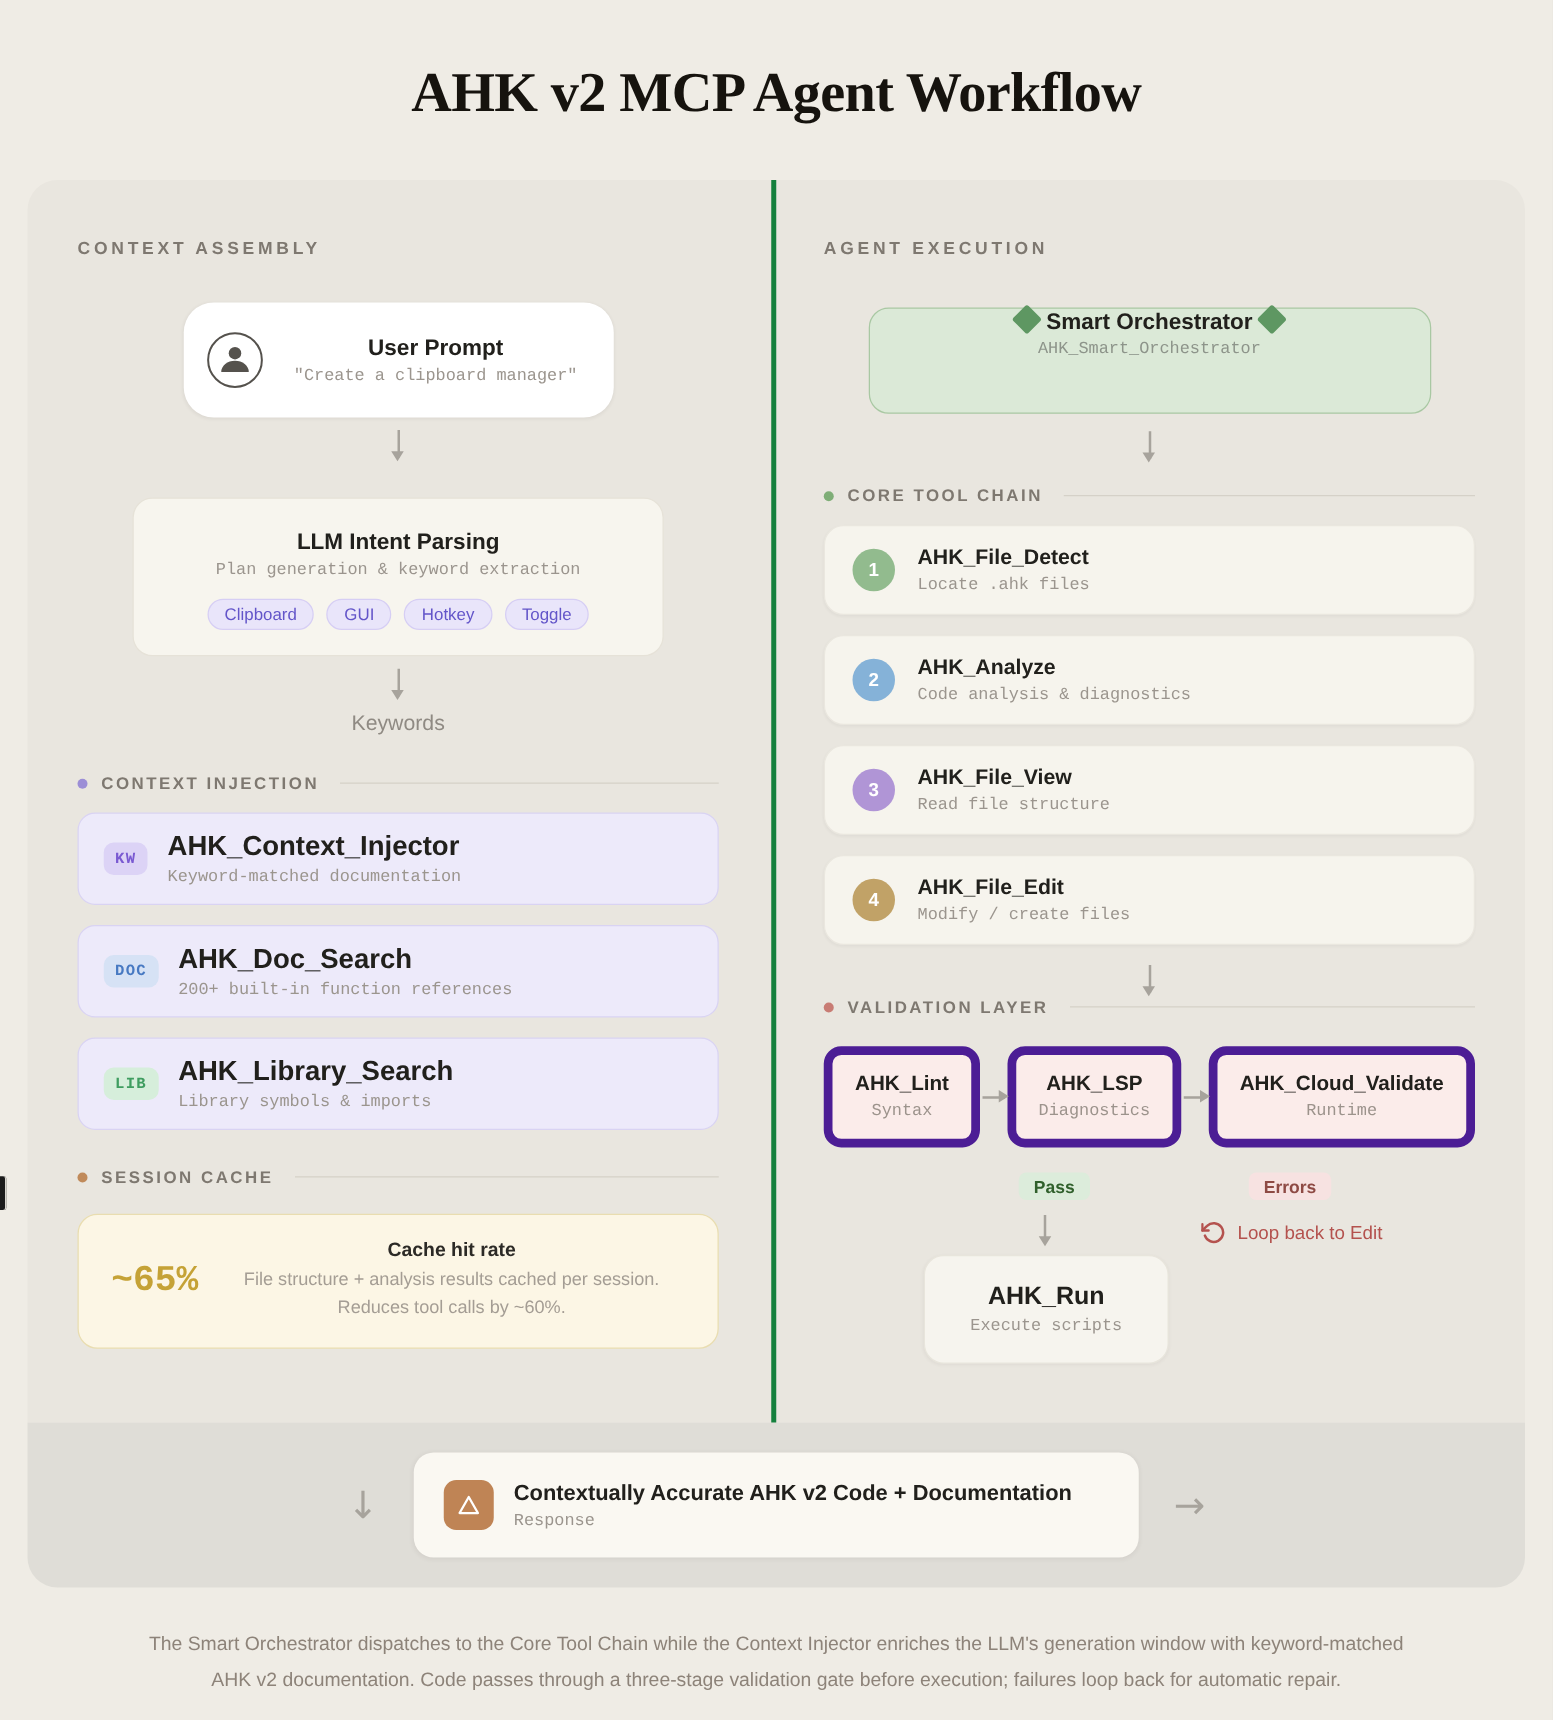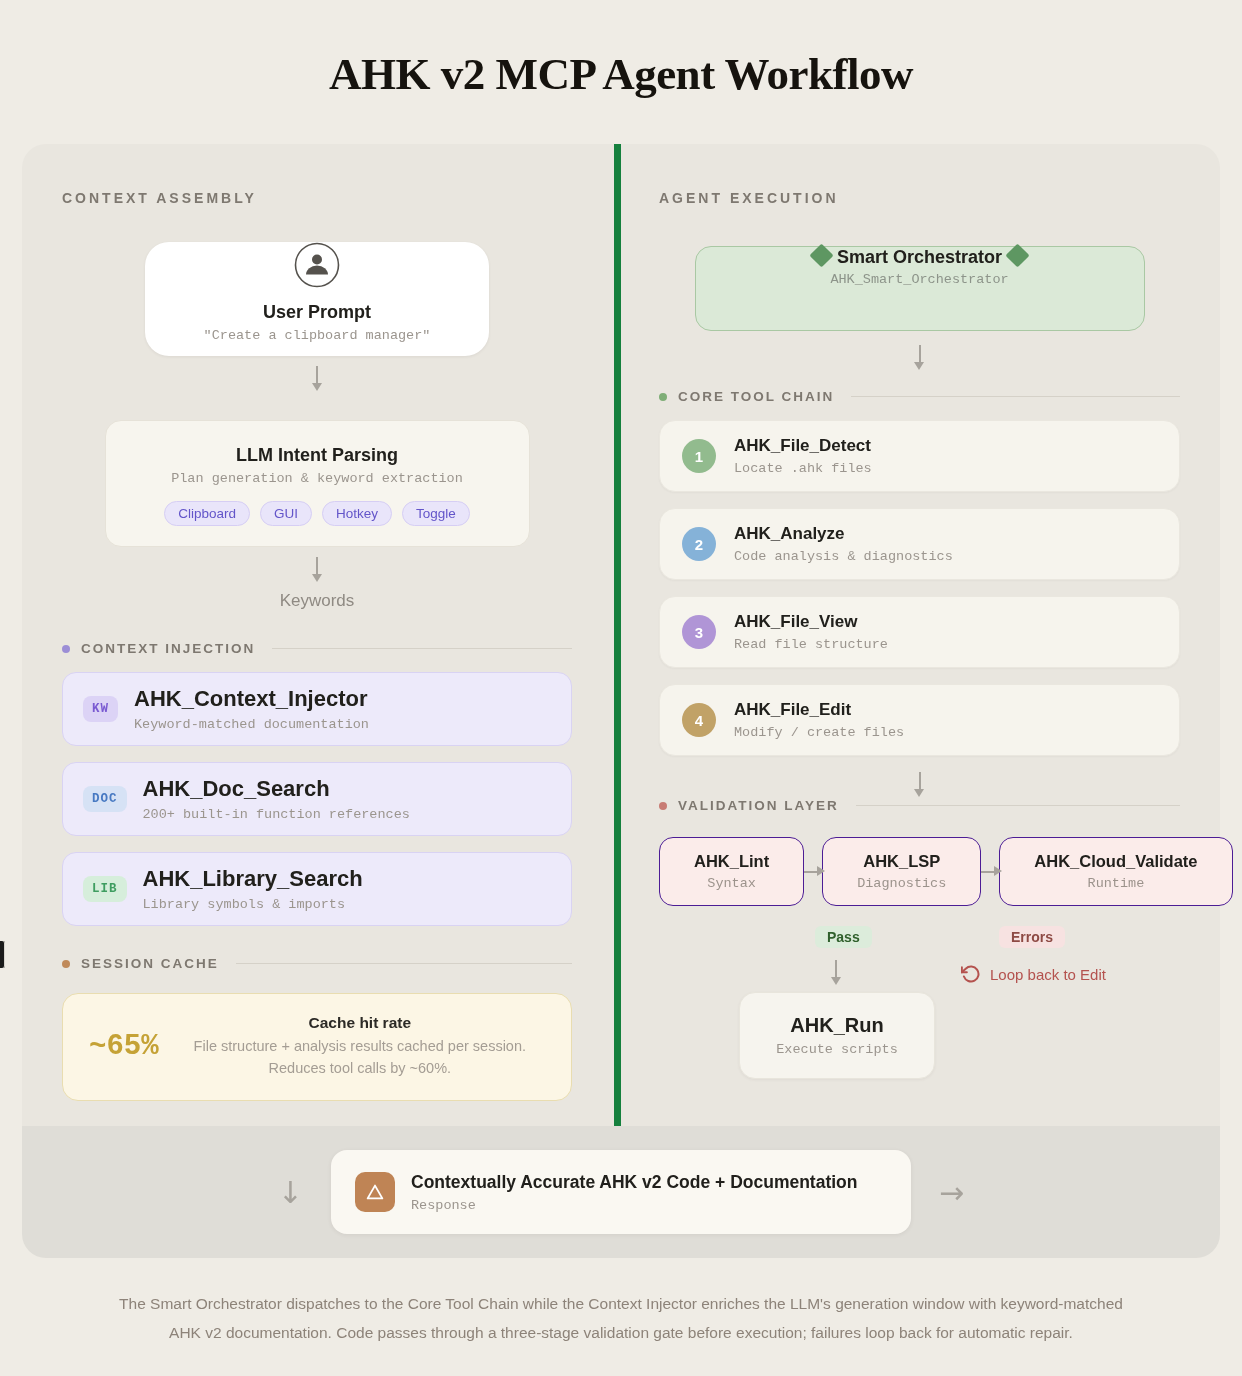"CONTEXT ASSEMBLY" .col.left { border-right: 7px solid #15803d -> 4px solid #15803d }
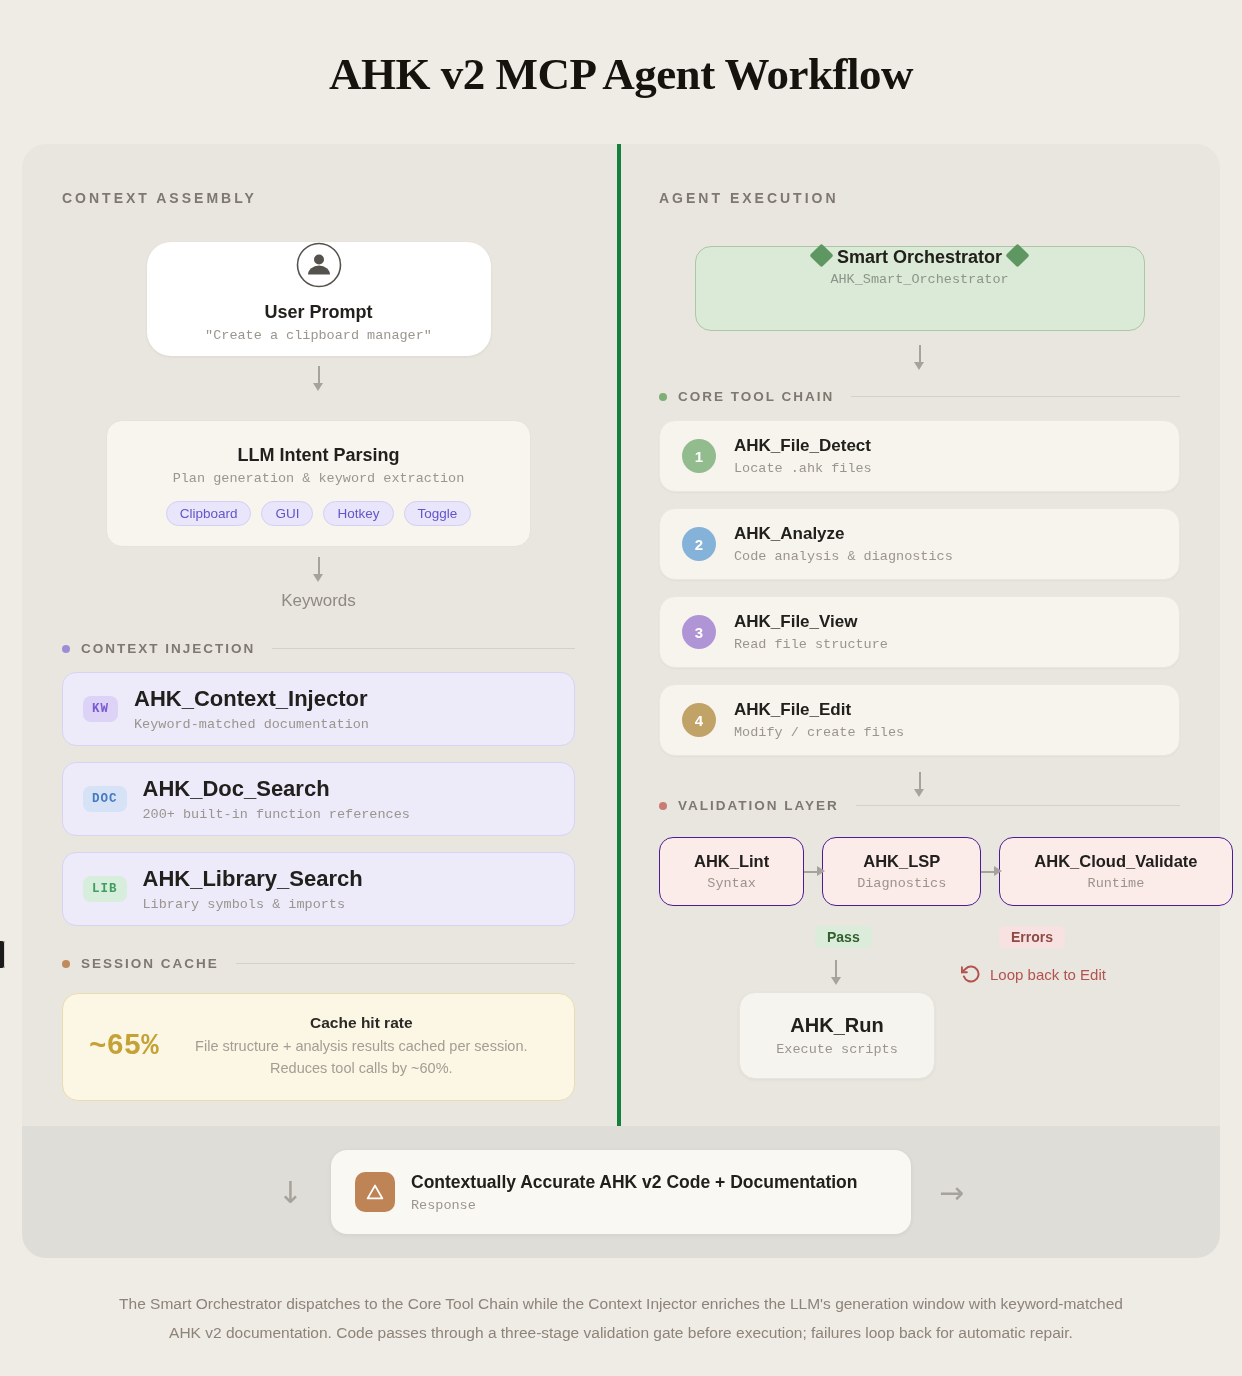"User Prompt" .user-card { flex-direction: column -> none; height: 114px -> 92px }
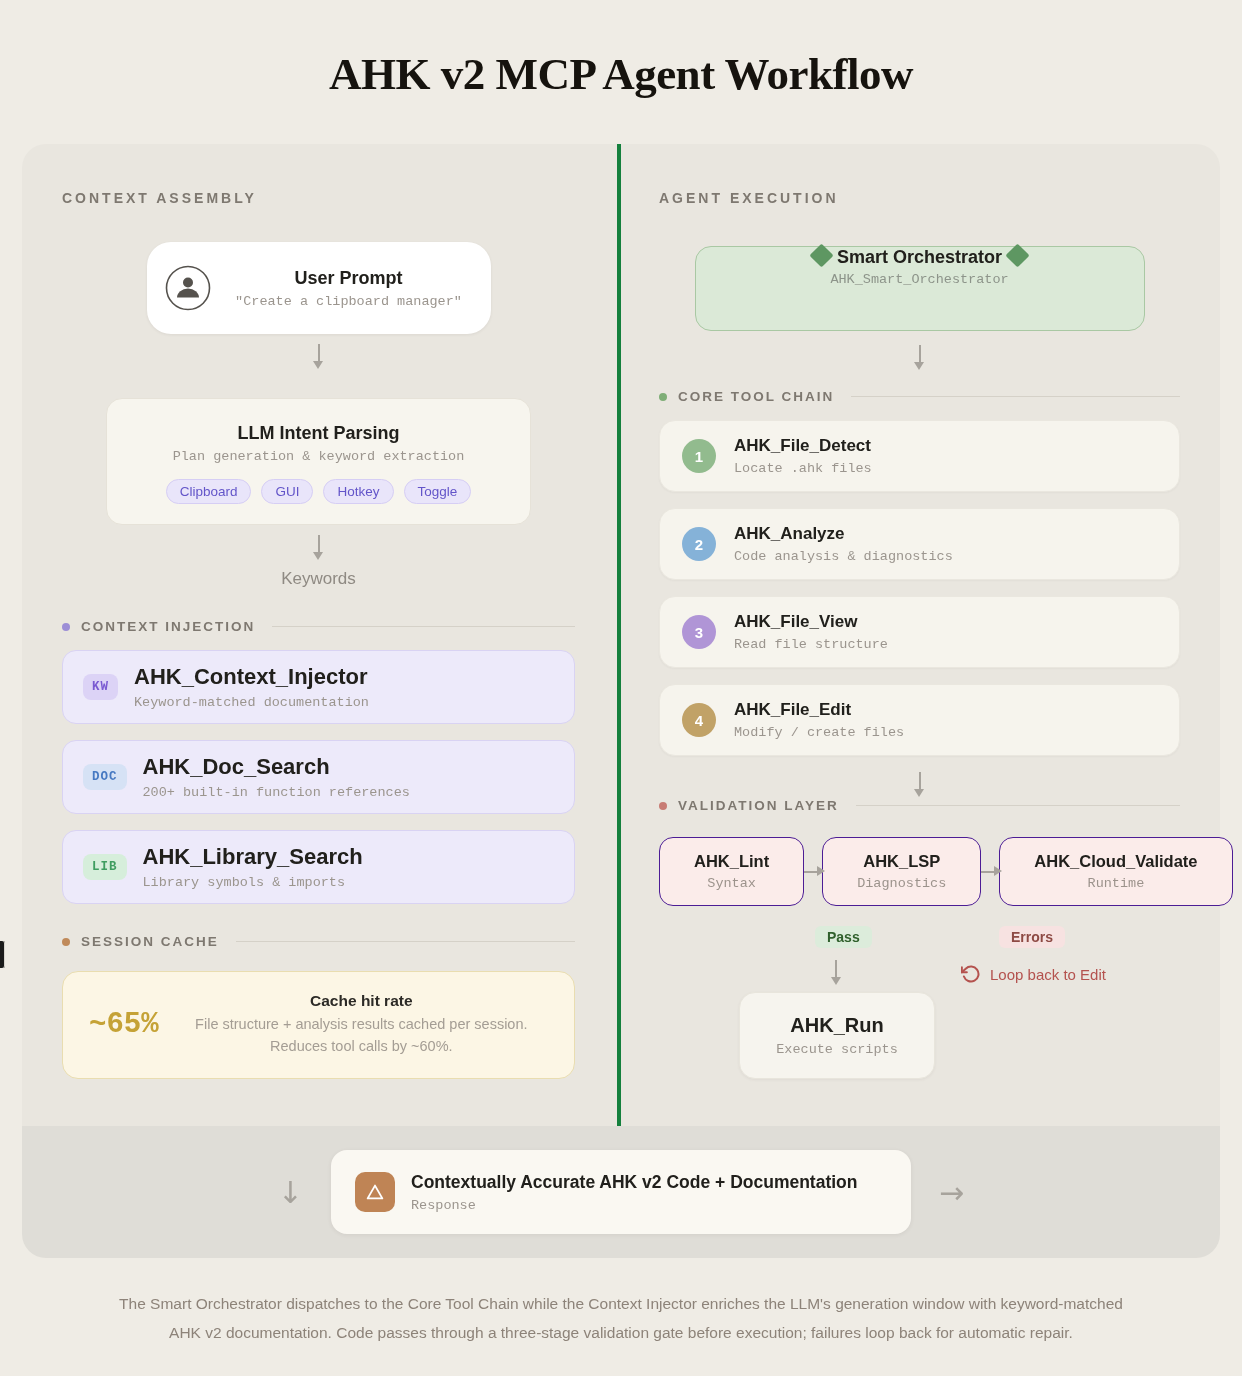"AHK_Lint" .valid-card { border: 1px solid #4c1d95 -> 7px solid #4c1d95; padding: 14px 34px -> 14px 18px }
